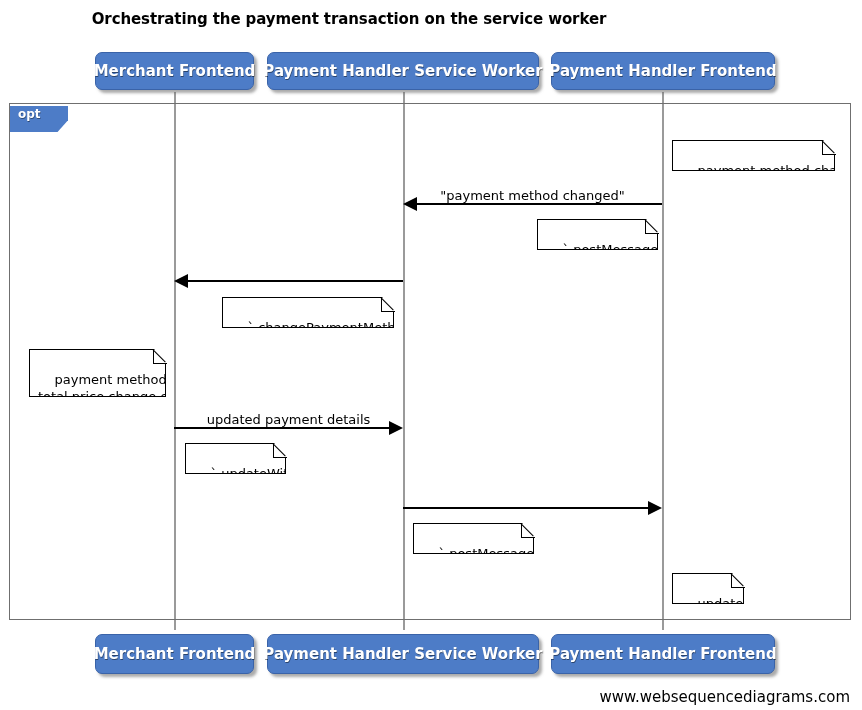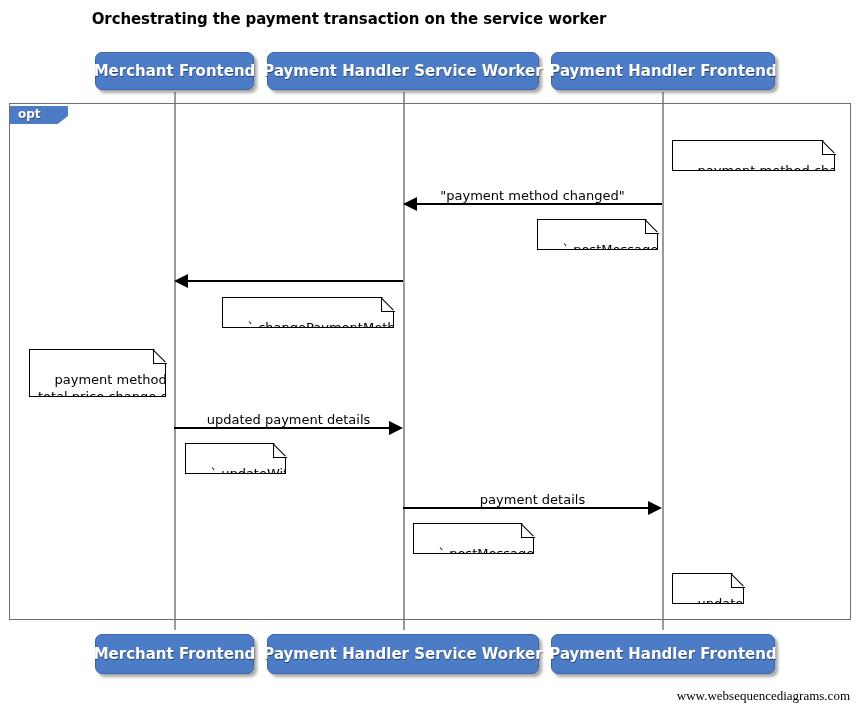"opt" .frame-tag { height: 18px -> 26px }
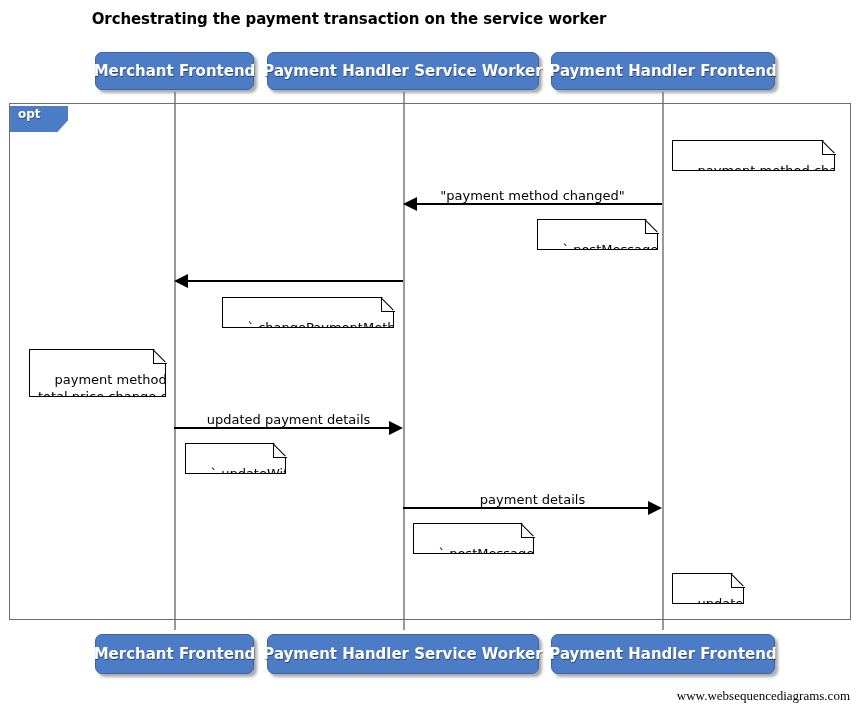"payment details" div.msg-label { html: <div>payment details</div> -> none }
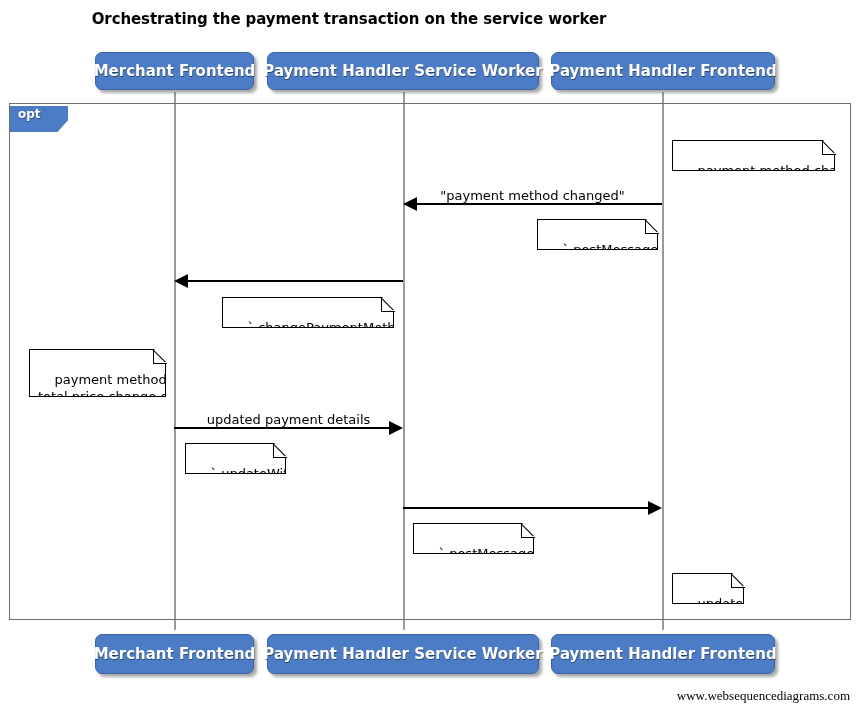"www.websequencediagrams.com" .footer { font-family: Liberation Serif, serif -> none; font-size: 13px -> 15px }
